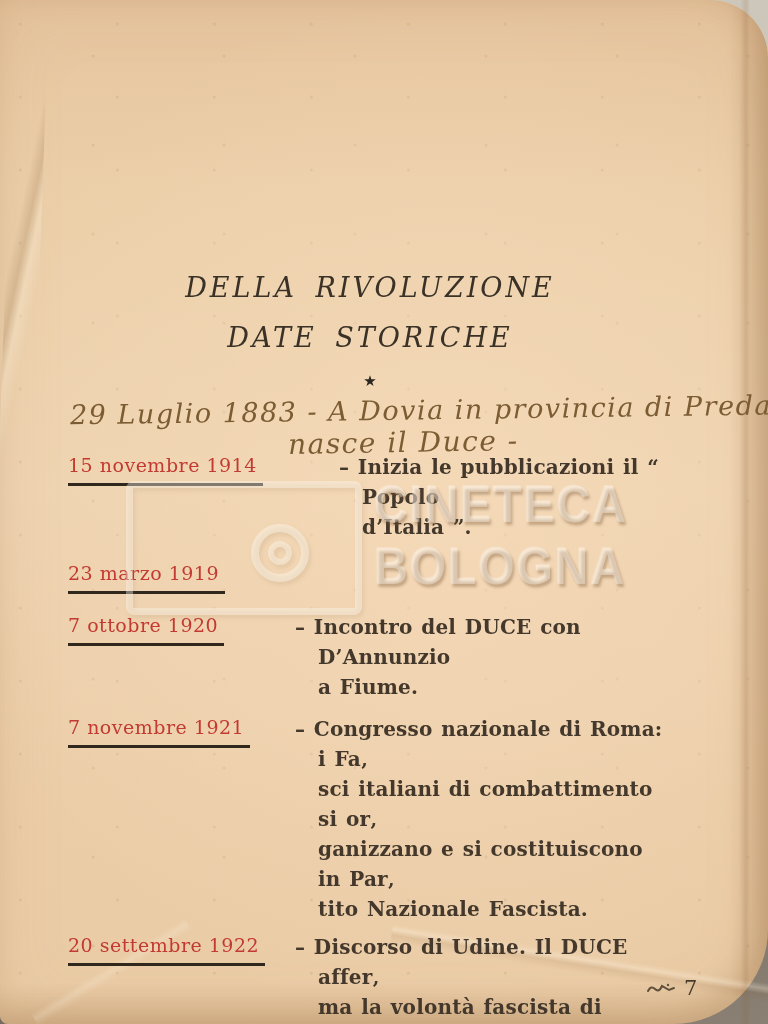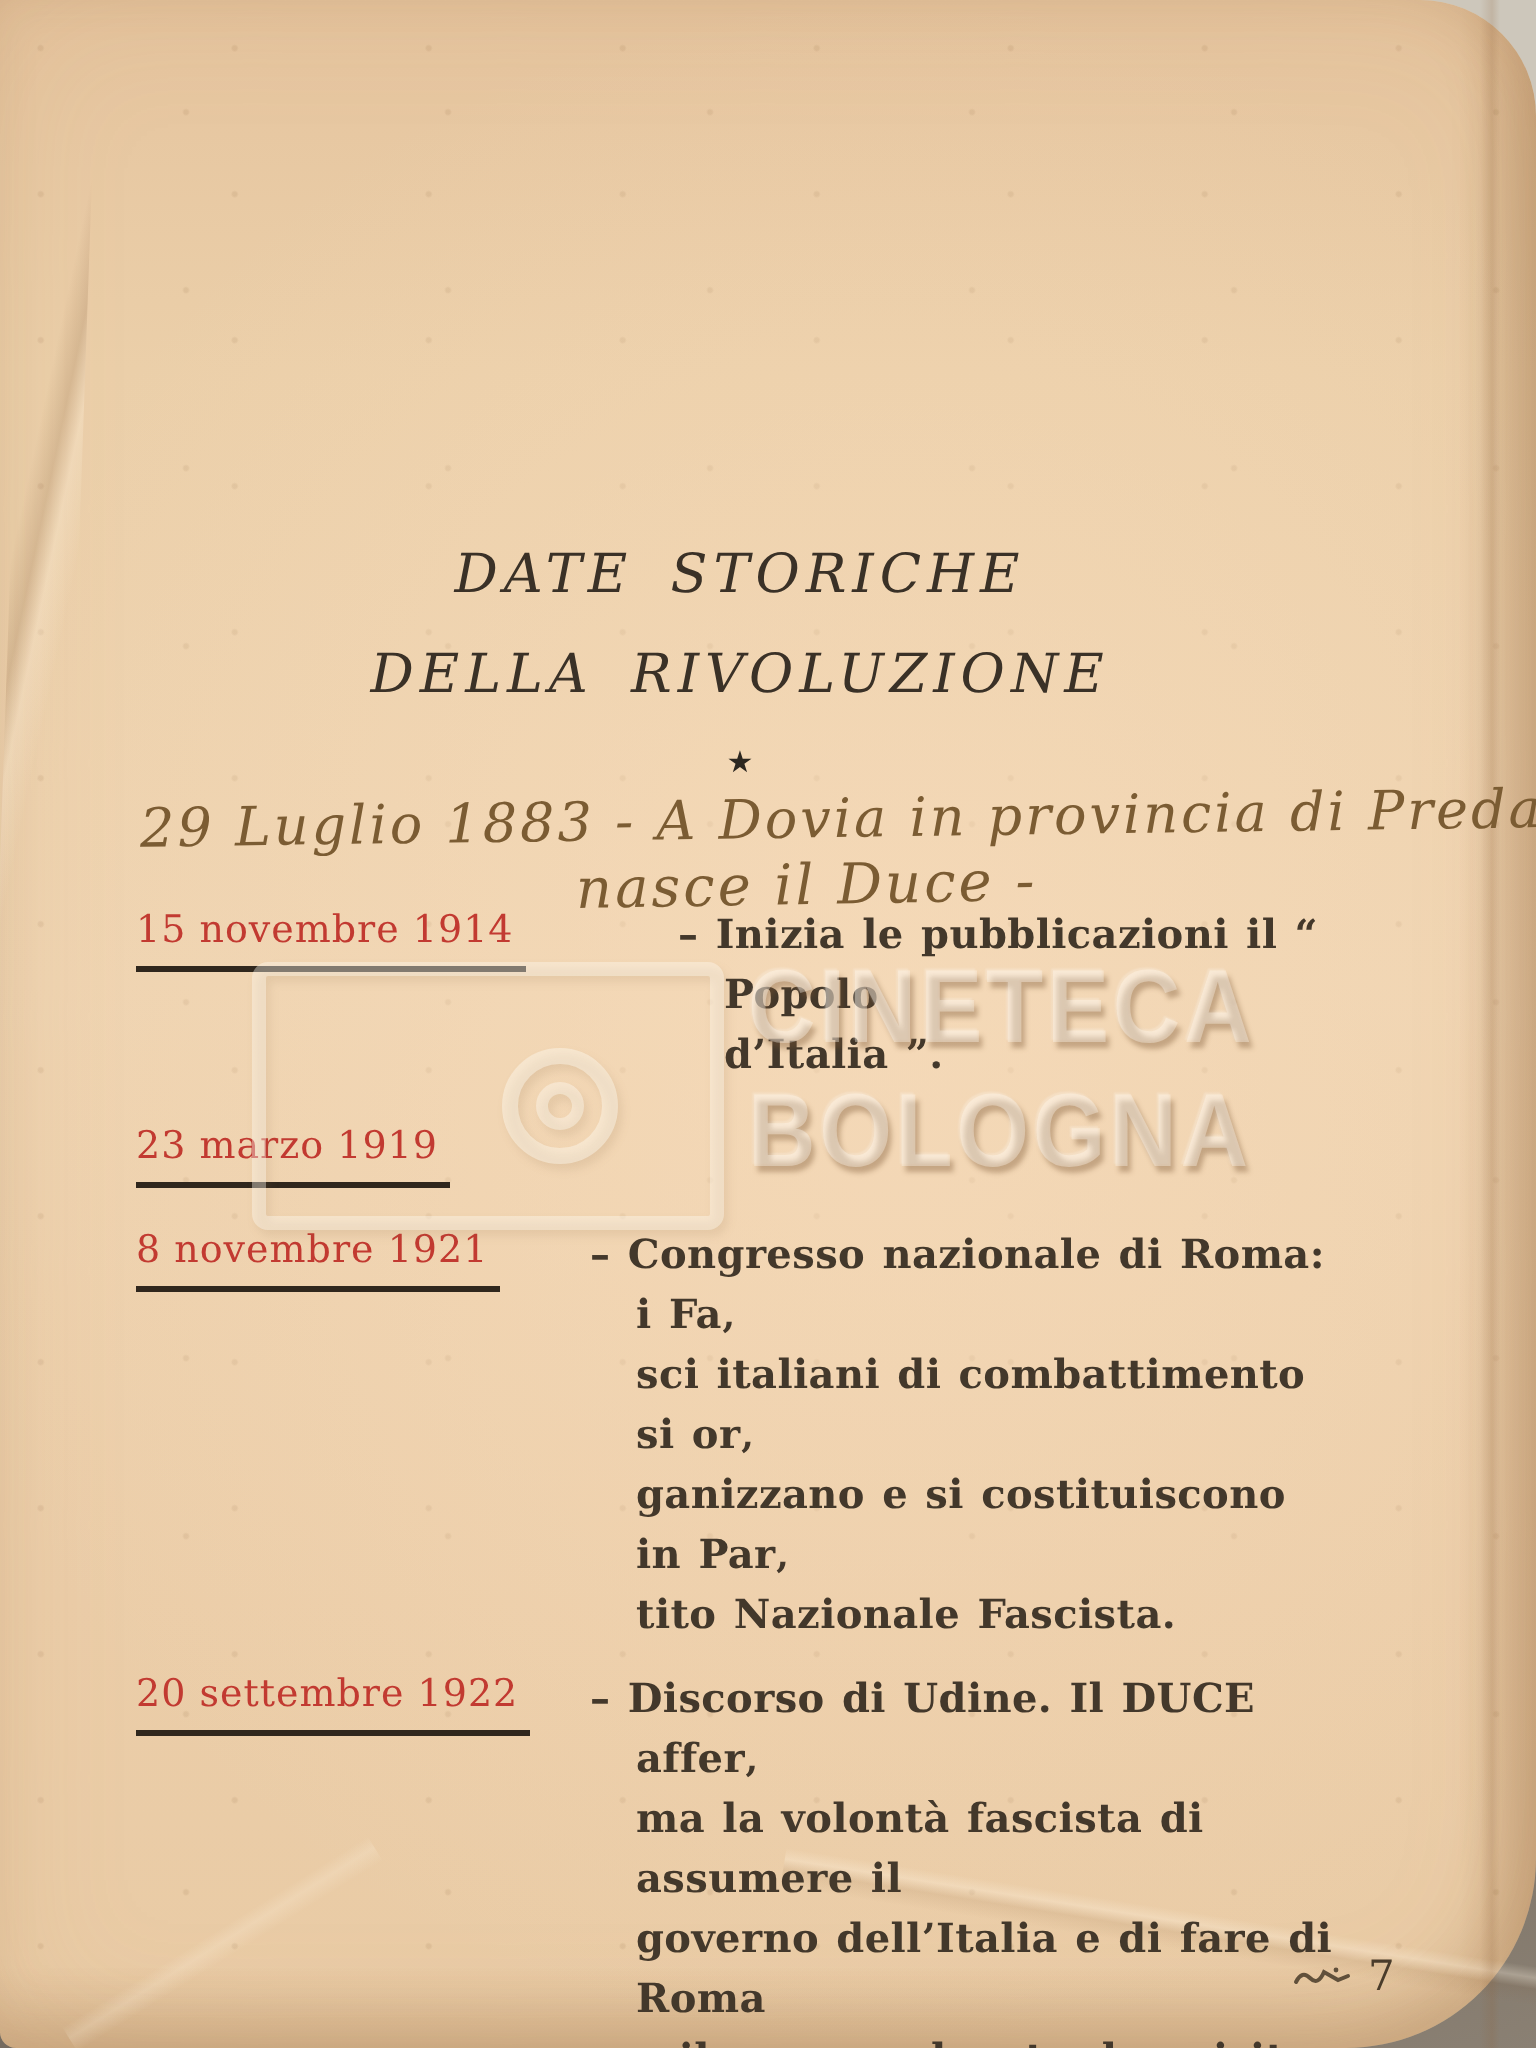"DATE STORICHE" div.title-line { order: before "DELLA RIVOLUZIONE" -> after "DELLA RIVOLUZIONE" }
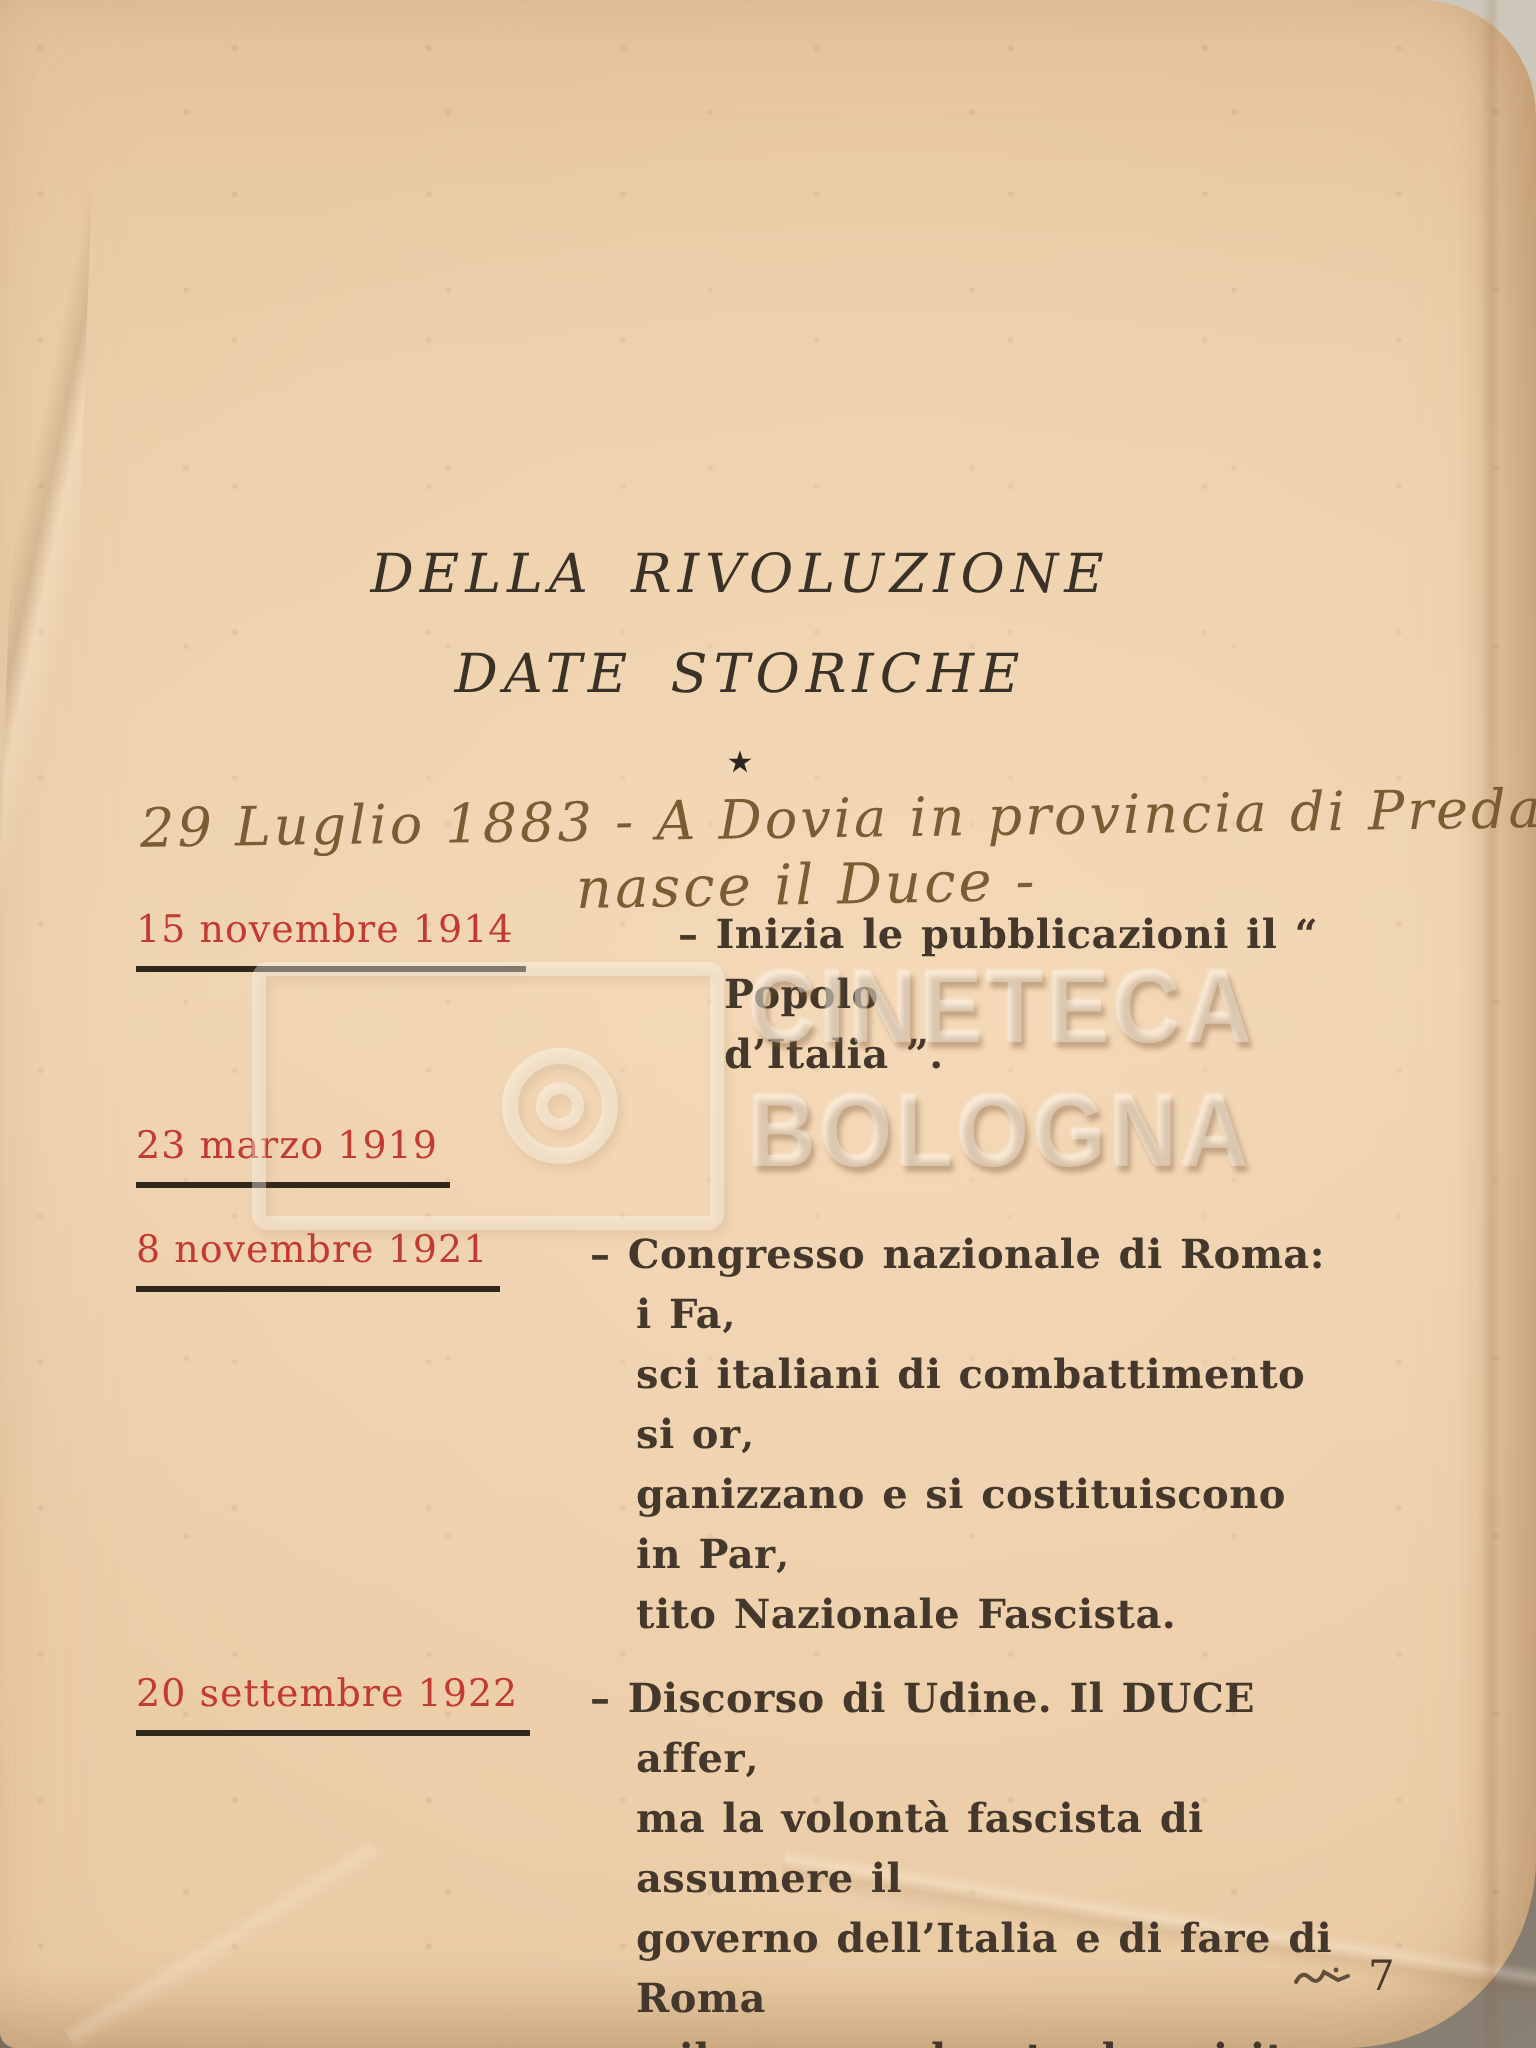"7 ottobre 1920" div.entry { html: none -> <div> <div> <span>7 ottobre 1920</span> </div> <div>– Incontro del DUCE con D’Annunzio a Fiume.</div> </div> }
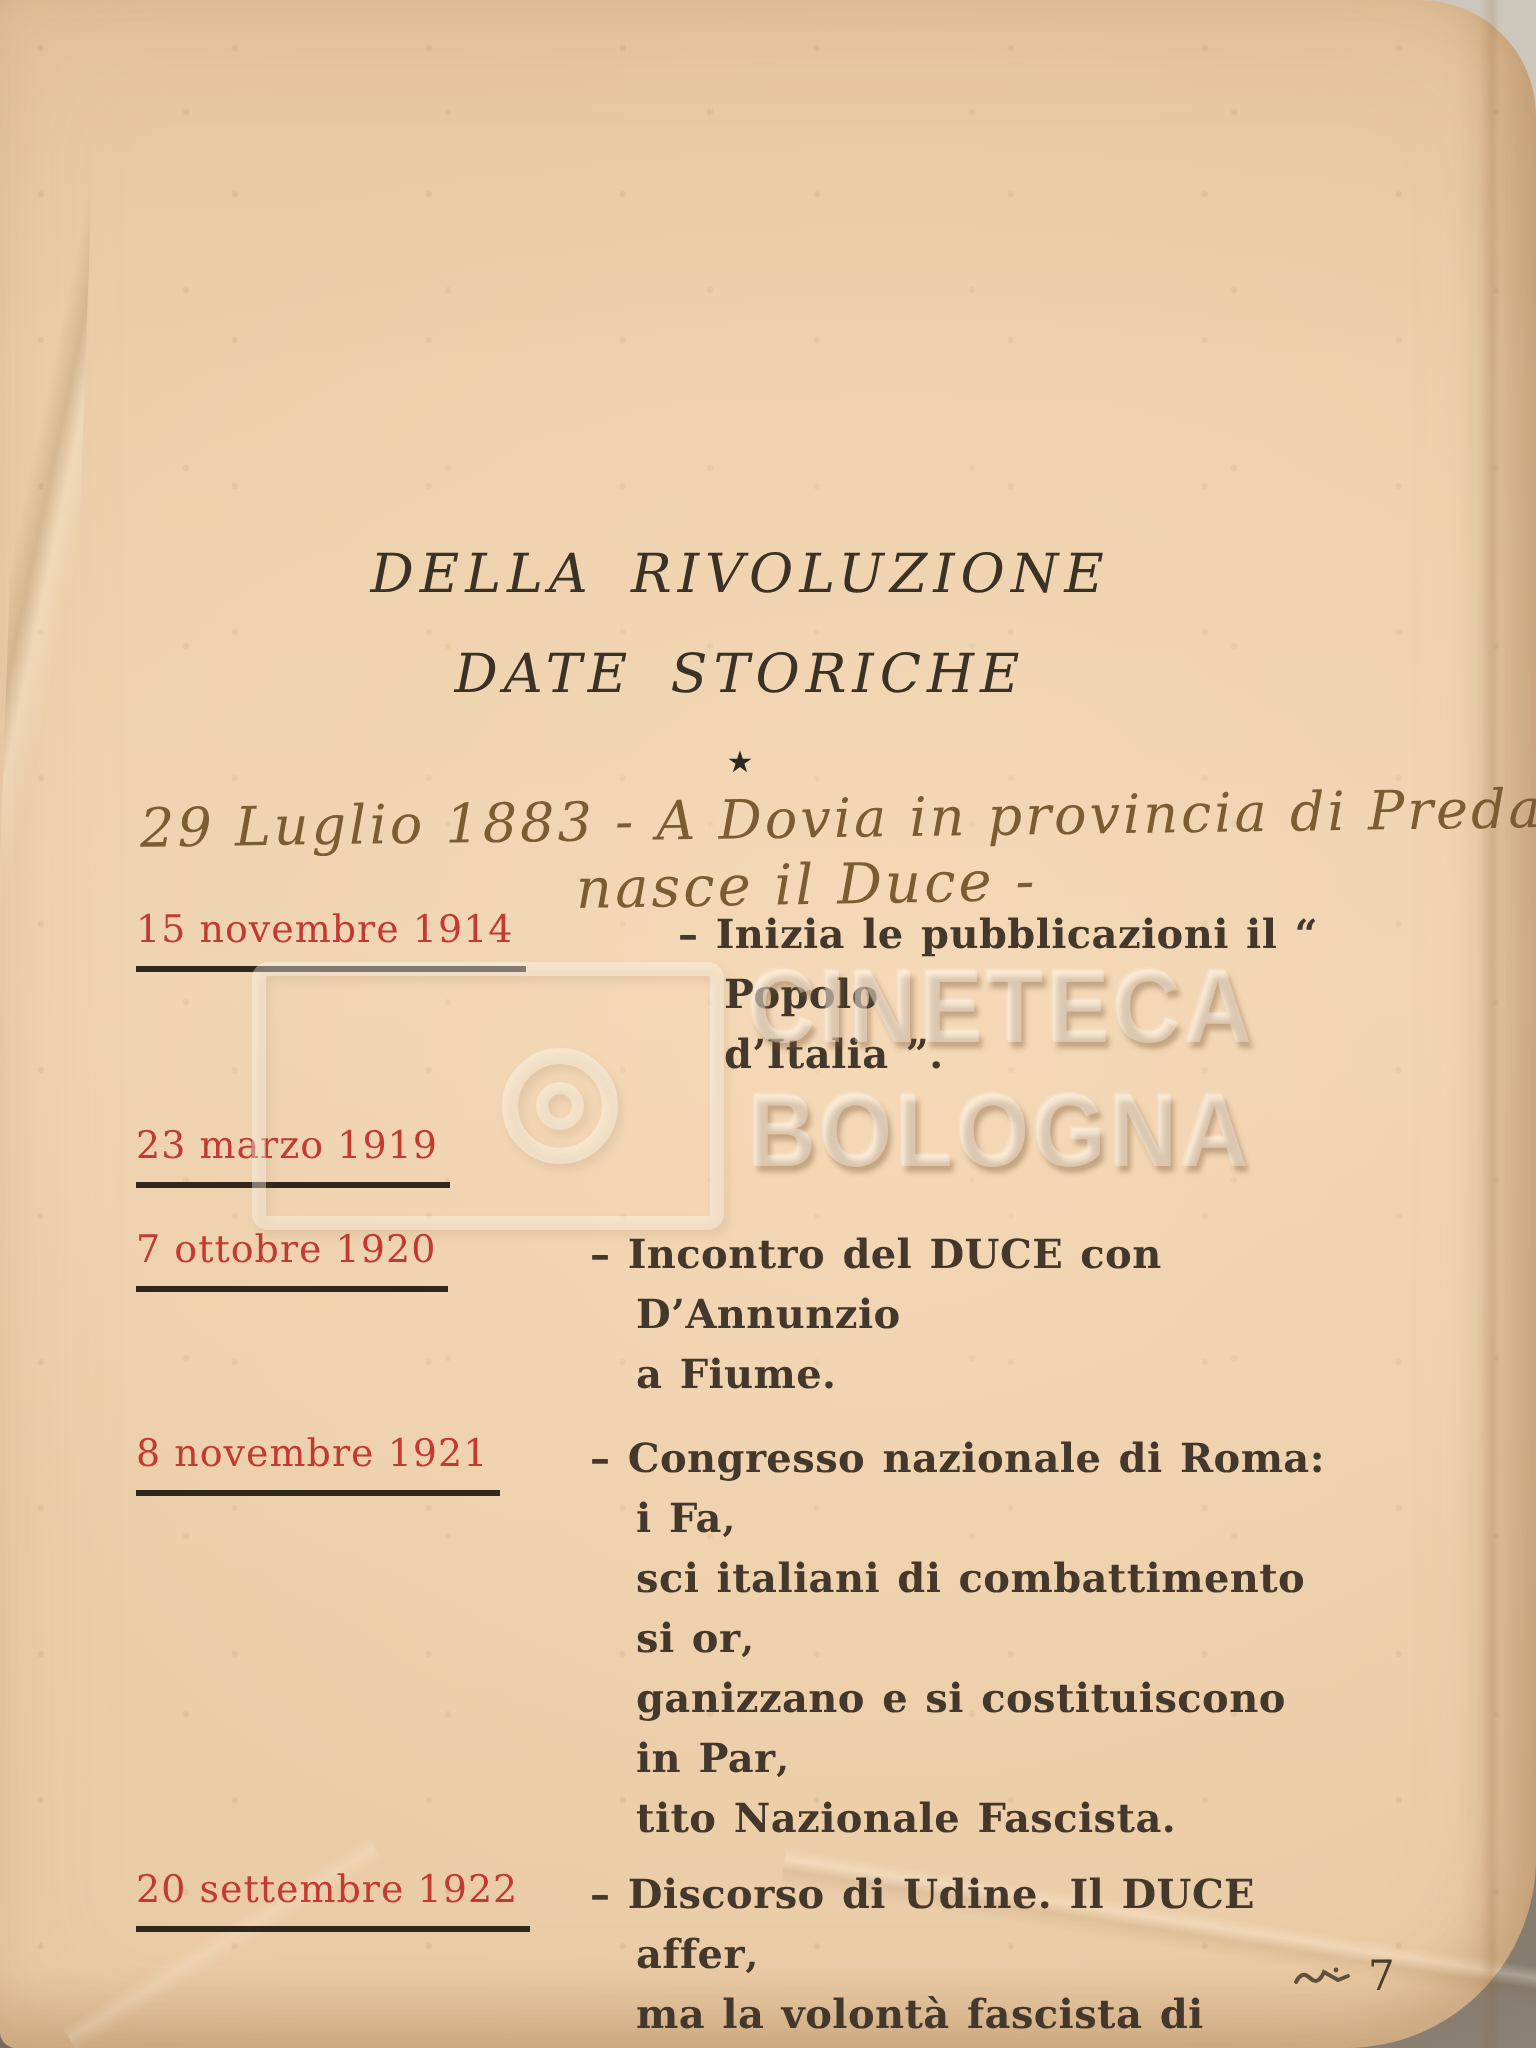"8 novembre 1921" span.entry-date { text: 8 -> 7 }
